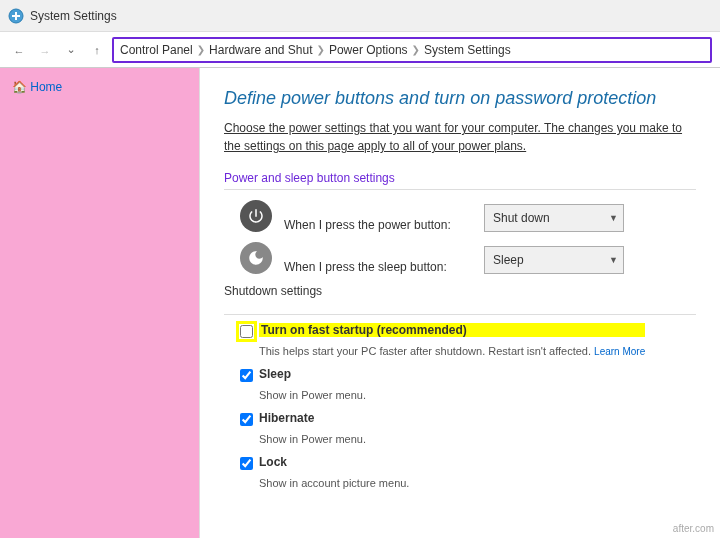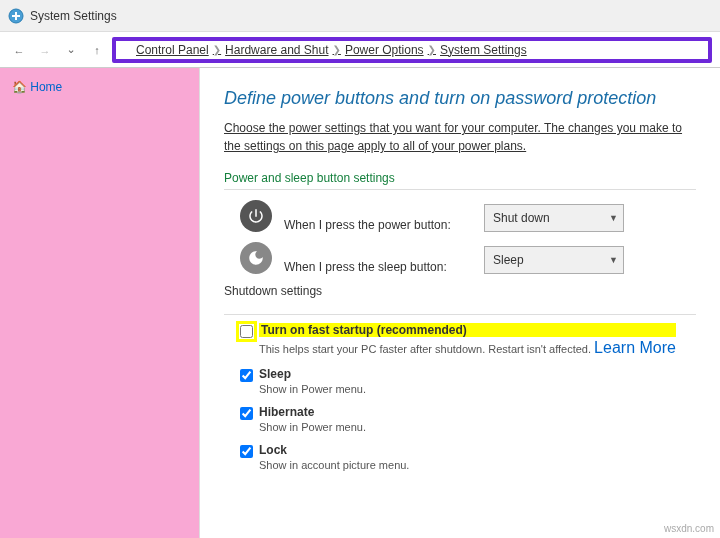"Control Panel" .address-path { border: 4px solid #6d28d9 -> 2px solid #6d28d9; padding: 0 20px -> 0 6px; text-decoration: underline -> none }
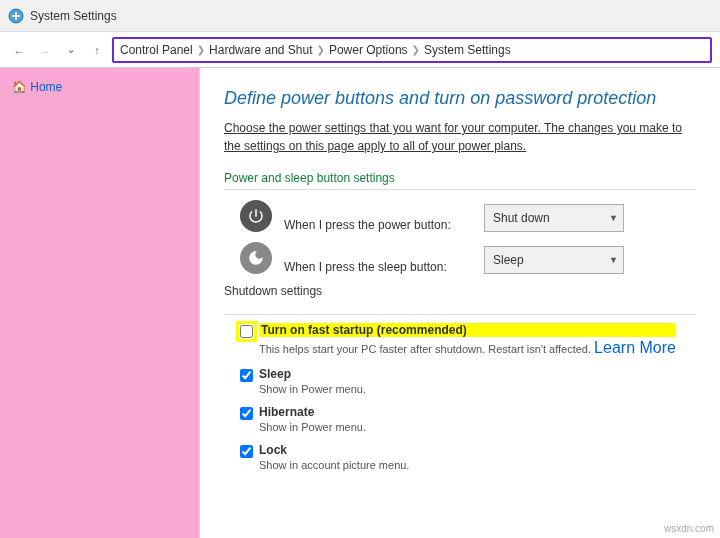"Power and sleep button settings" .section-label { color: #15803d -> #6d28d9 }
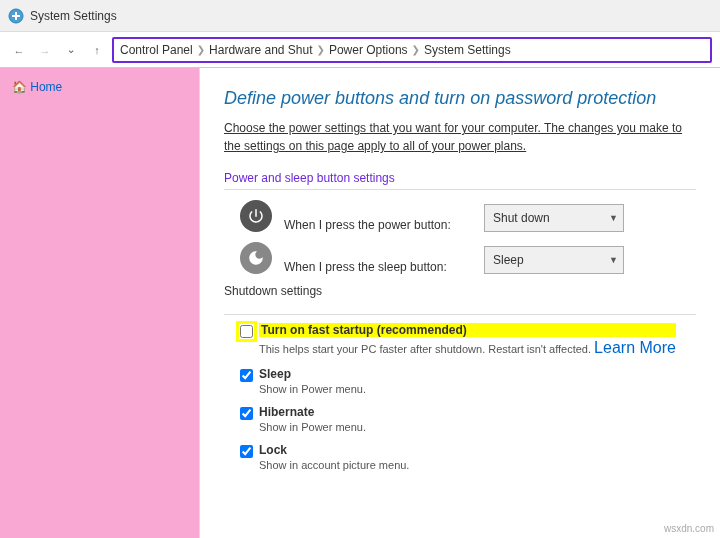"Turn on fast startup (recommended)" .checkbox-label-group { gap: none -> 6px }
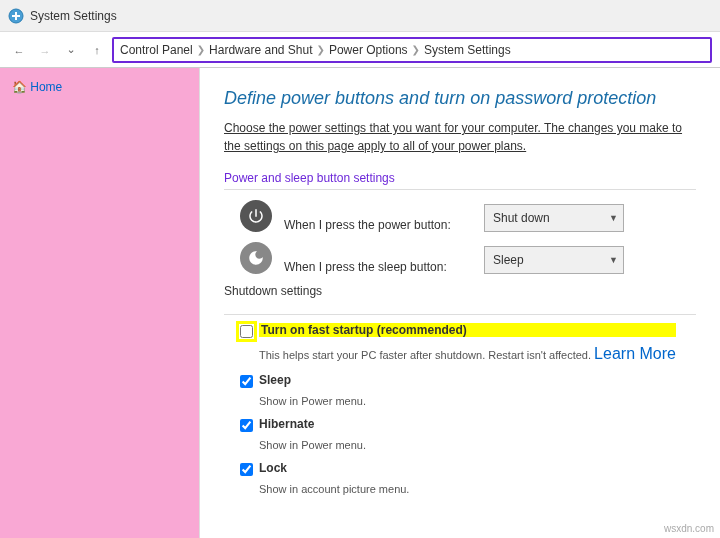"Learn More" .learn-more { font-size: 16px -> 10px }
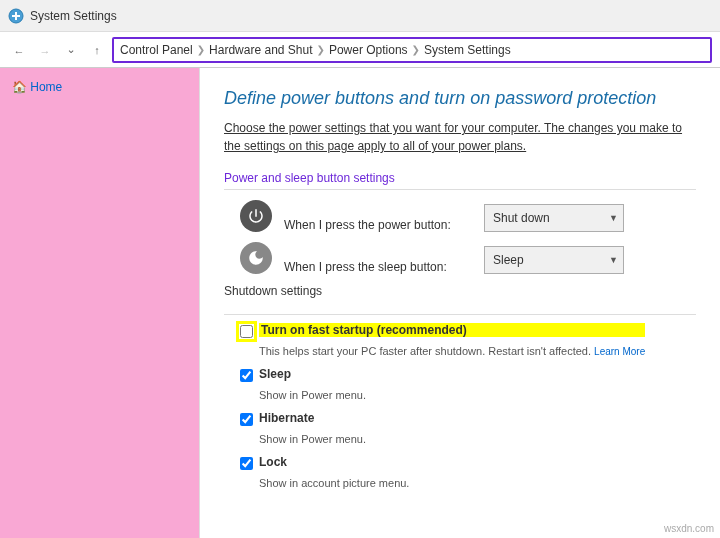"wsxdn.com" div.watermark { text: wsxdn.com -> after.com }
